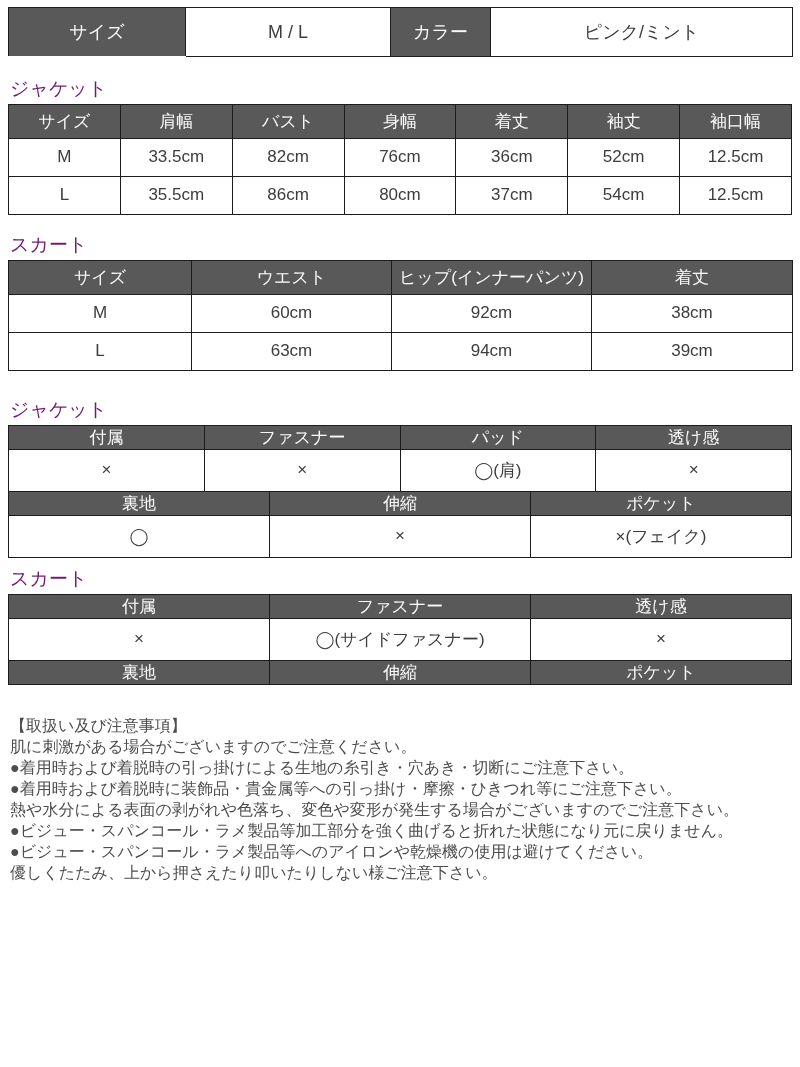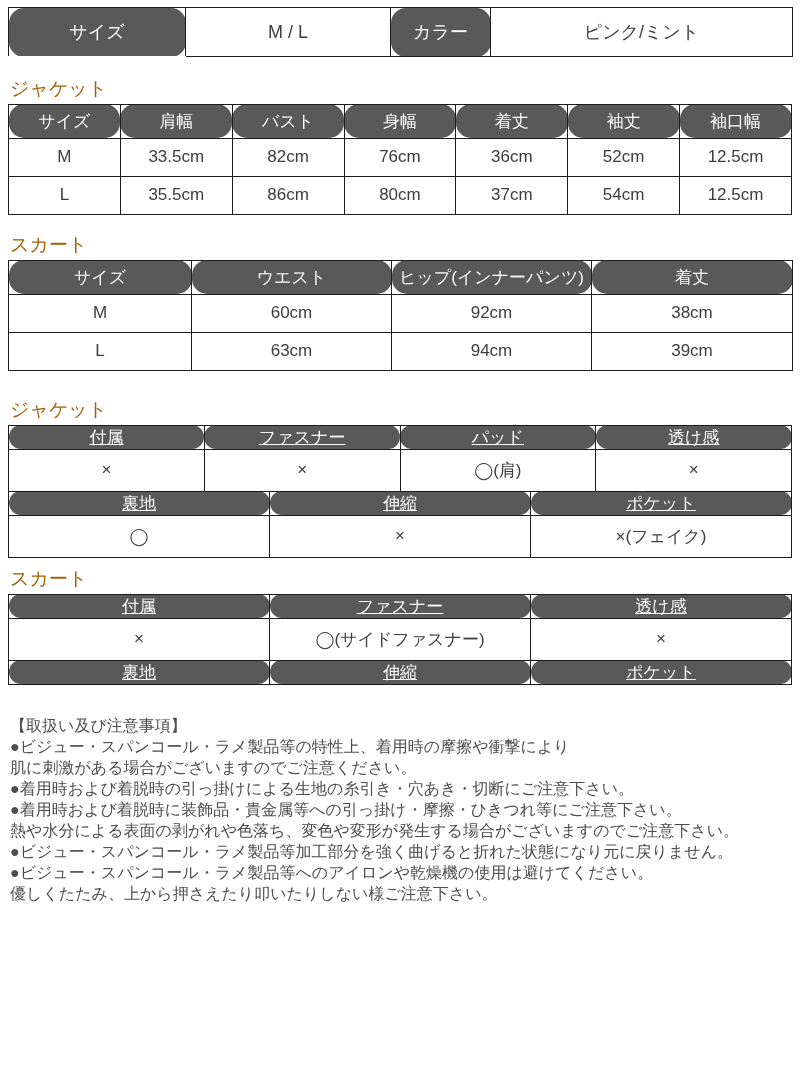"サイズ" .hd { border-radius: 15px -> none }
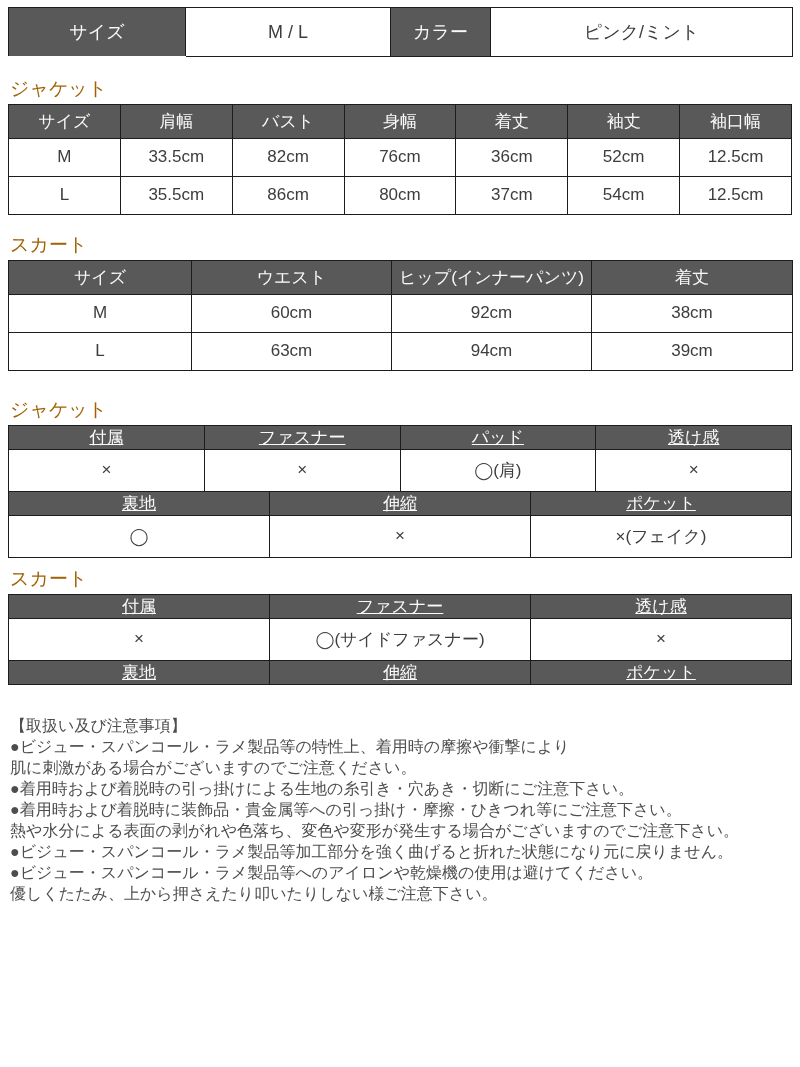"ジャケット" .section-label { color: #a16207 -> #701a75 }
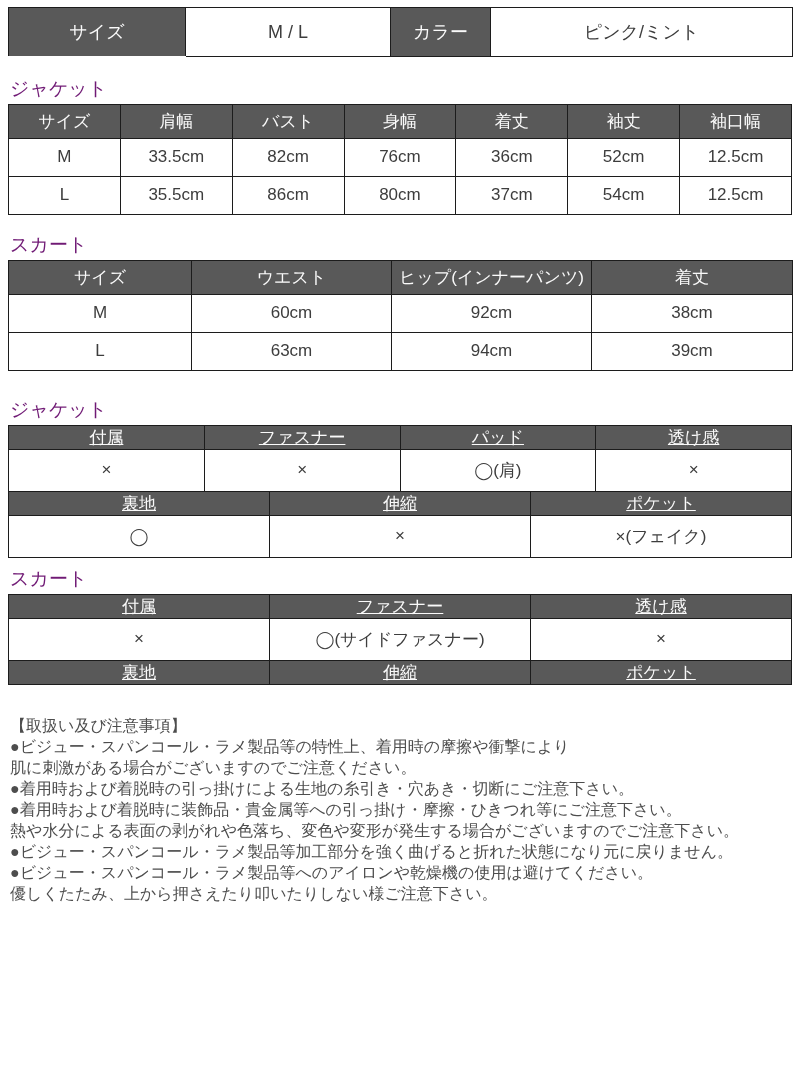"付属" .detail-table tr.head td { text-decoration: underline -> none }
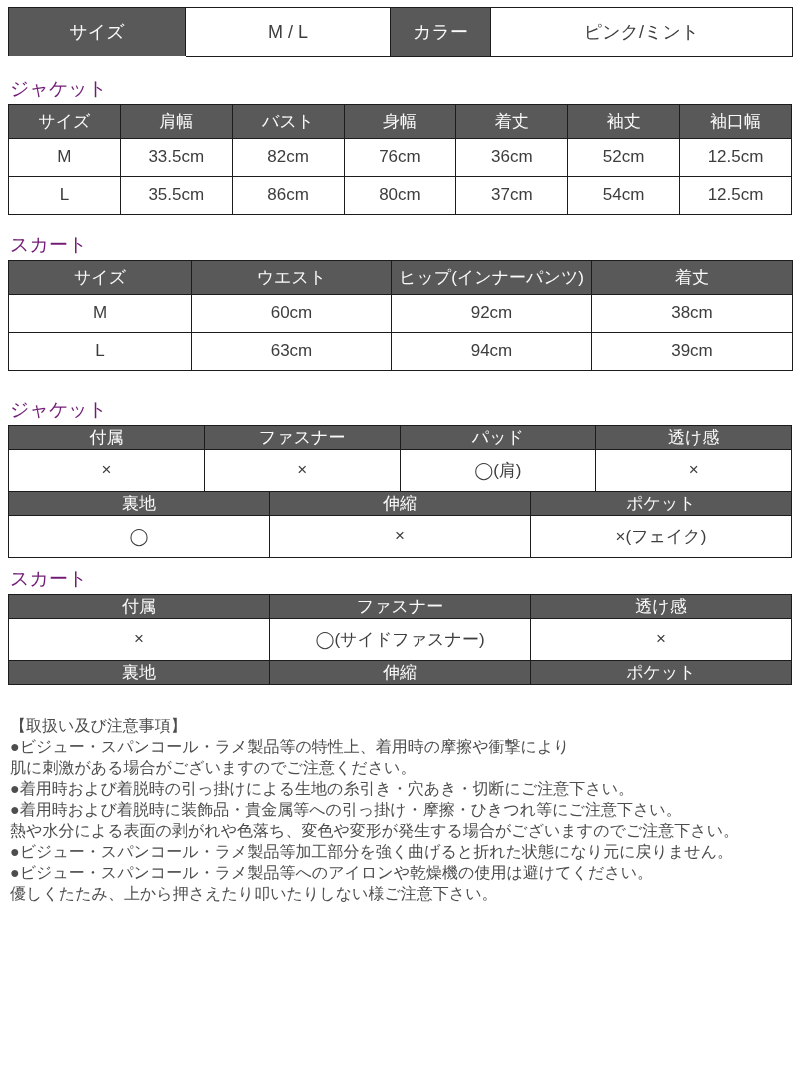"●ビジュー・スパンコール・ラメ製品等の特性上、着用時の摩擦や衝撃により" div { html: <div>●ビジュー・スパンコール・ラメ製品等の特性上、着用時の摩擦や衝撃により</div> -> none }
